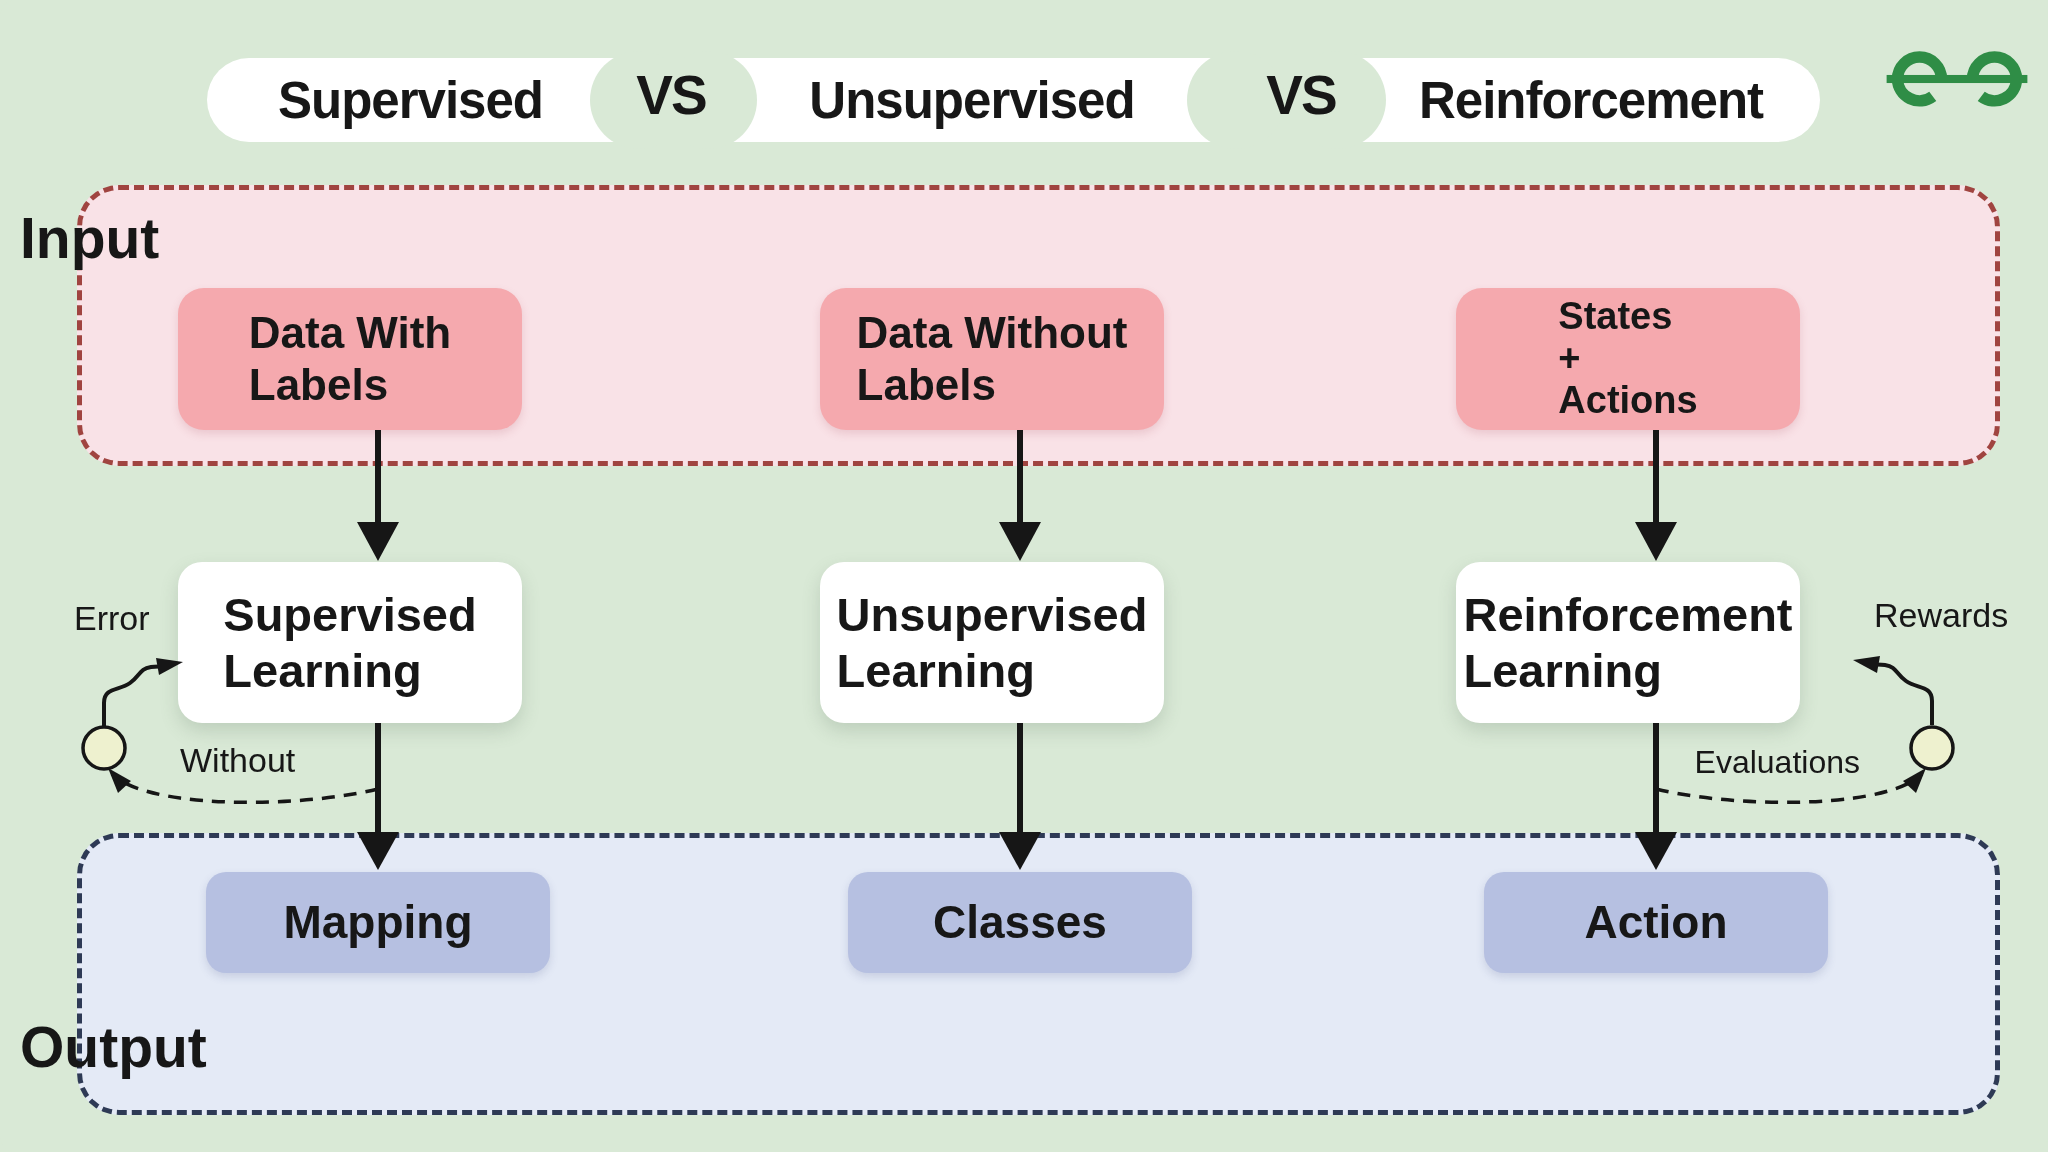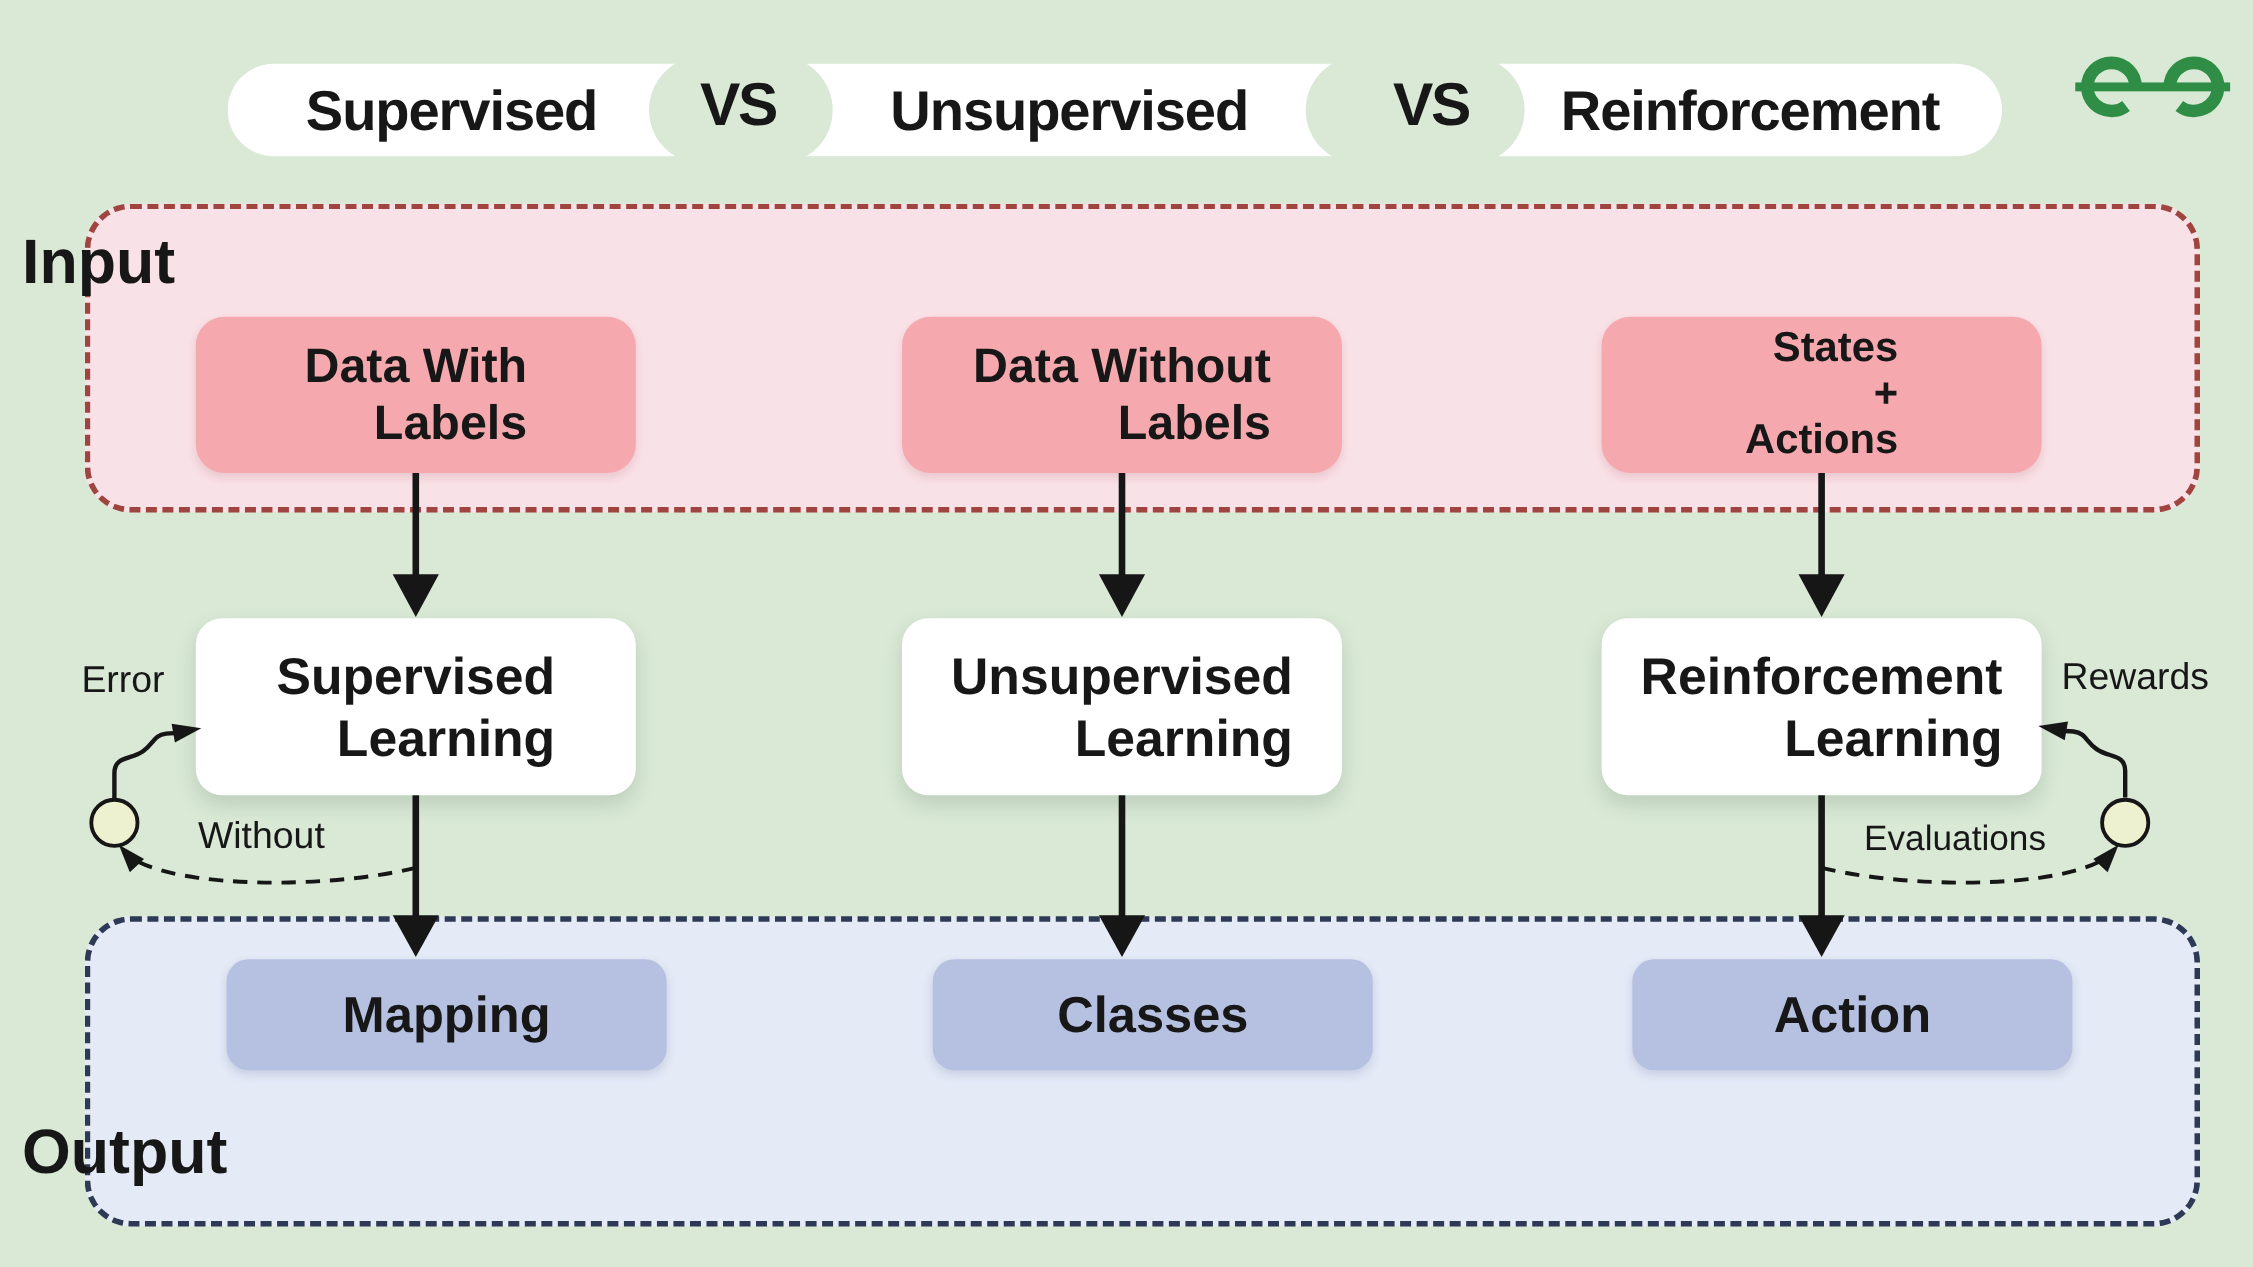"Data With" .node { text-align: right -> left; width: 400px -> 344px }
